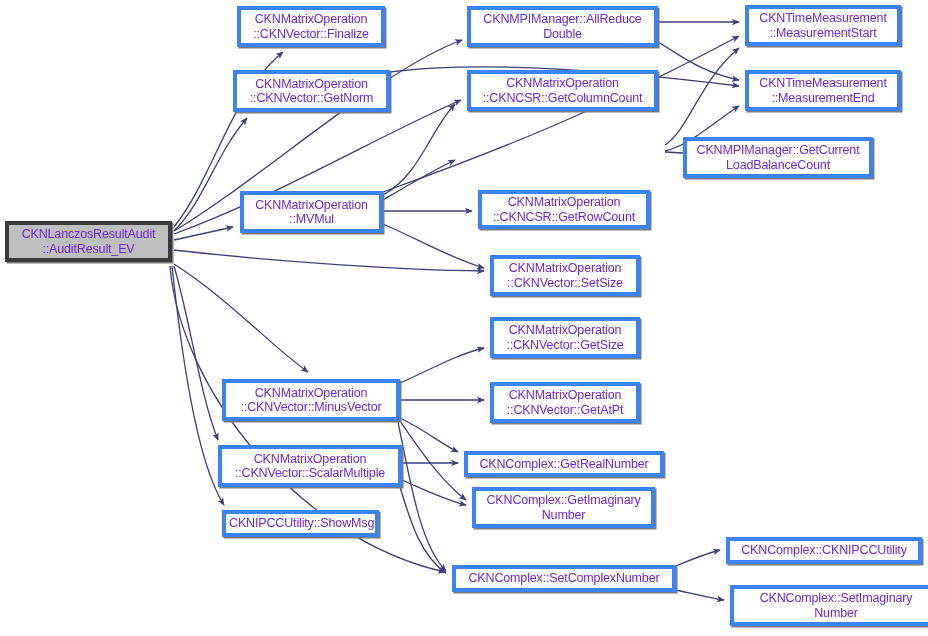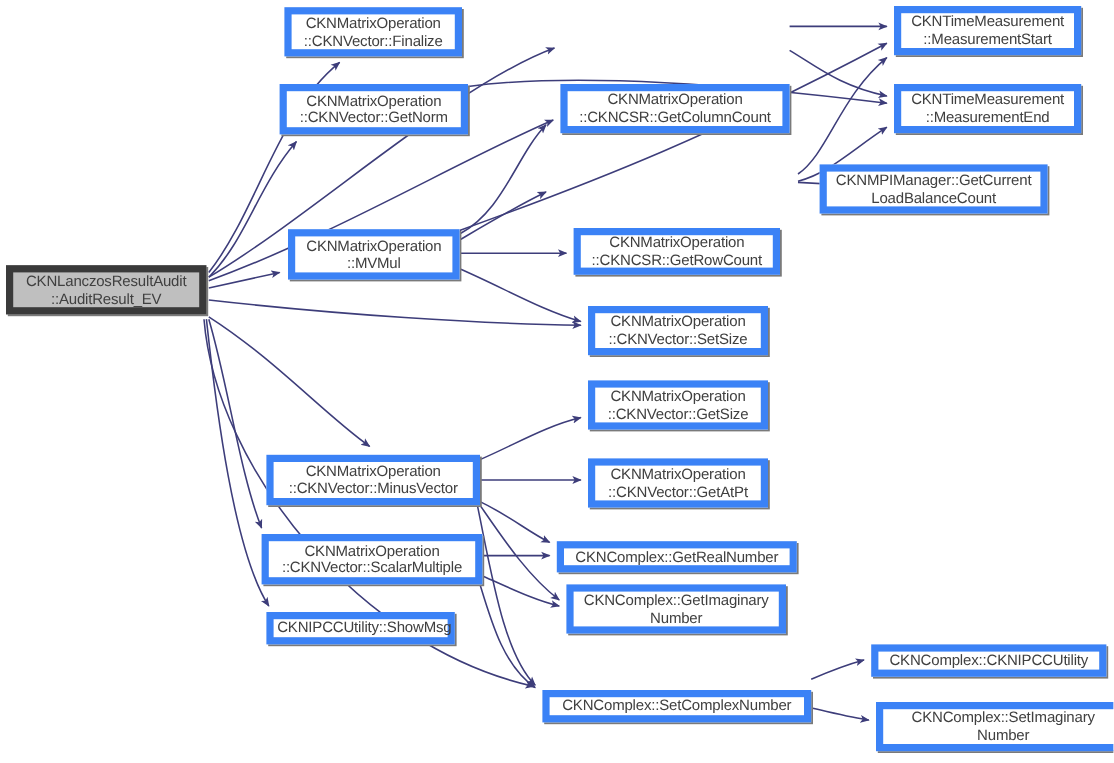"CKNMatrixOperation" .node { border: 6px solid #3b82f6 -> 4px solid #3b82f6; color: #404040 -> #6d28d9 }
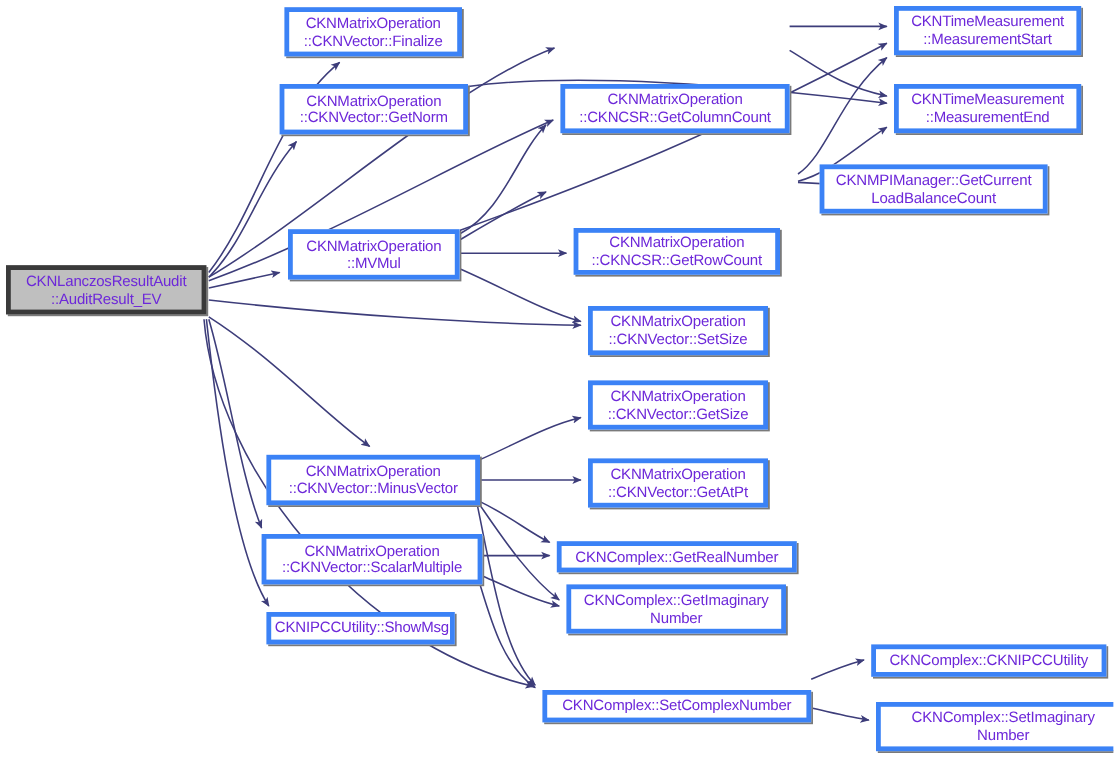"CKNMPIManager::AllReduce" div.node { html: none -> <div> <span>CKNMPIManager::AllReduce<br>Double</span> </div> }
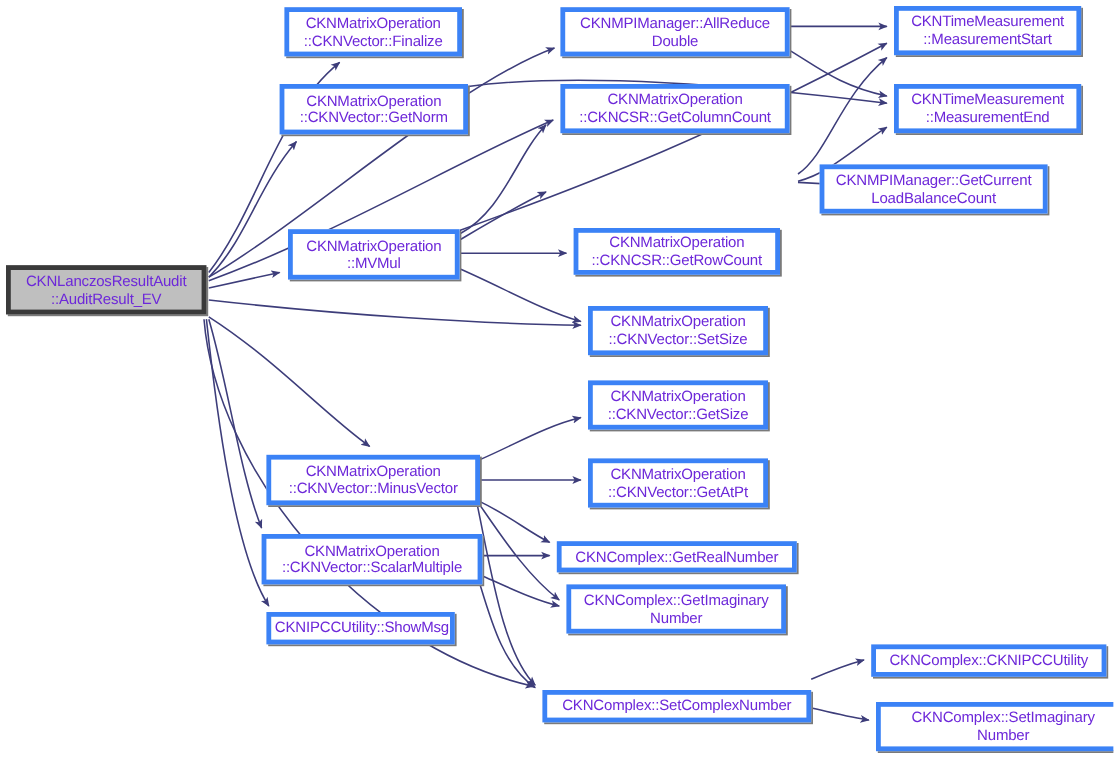"CKNComplex::SetComplexNumber" div.node { margin-top: 10px -> none }
